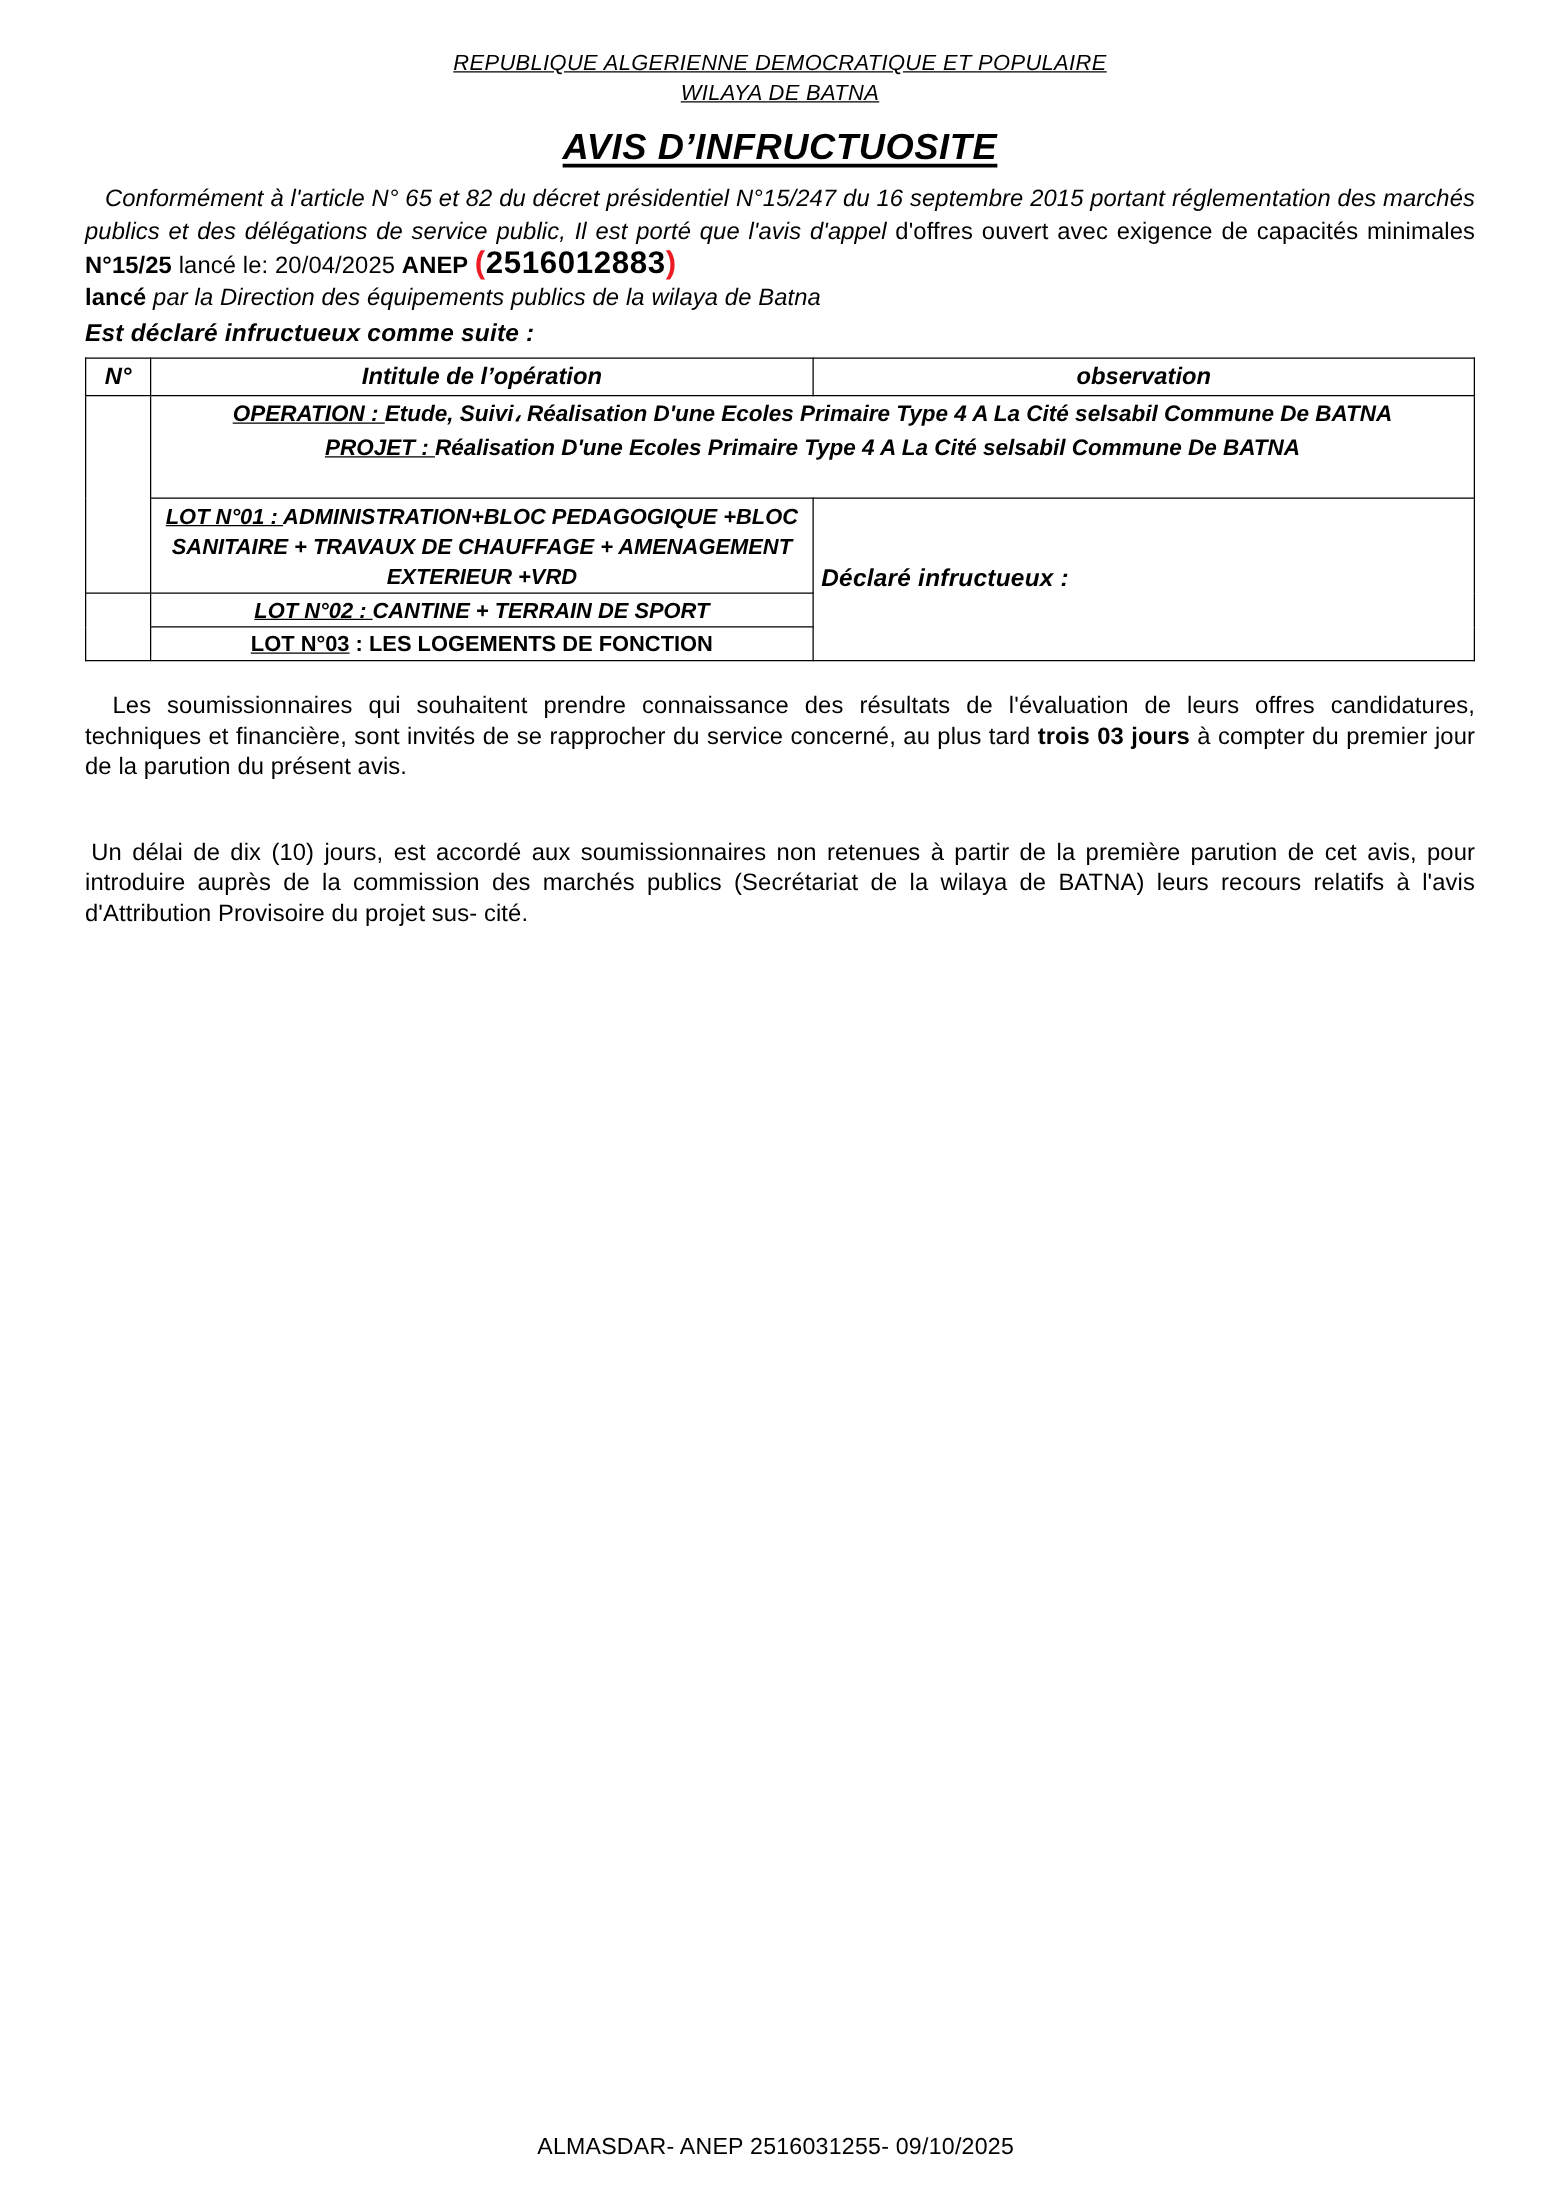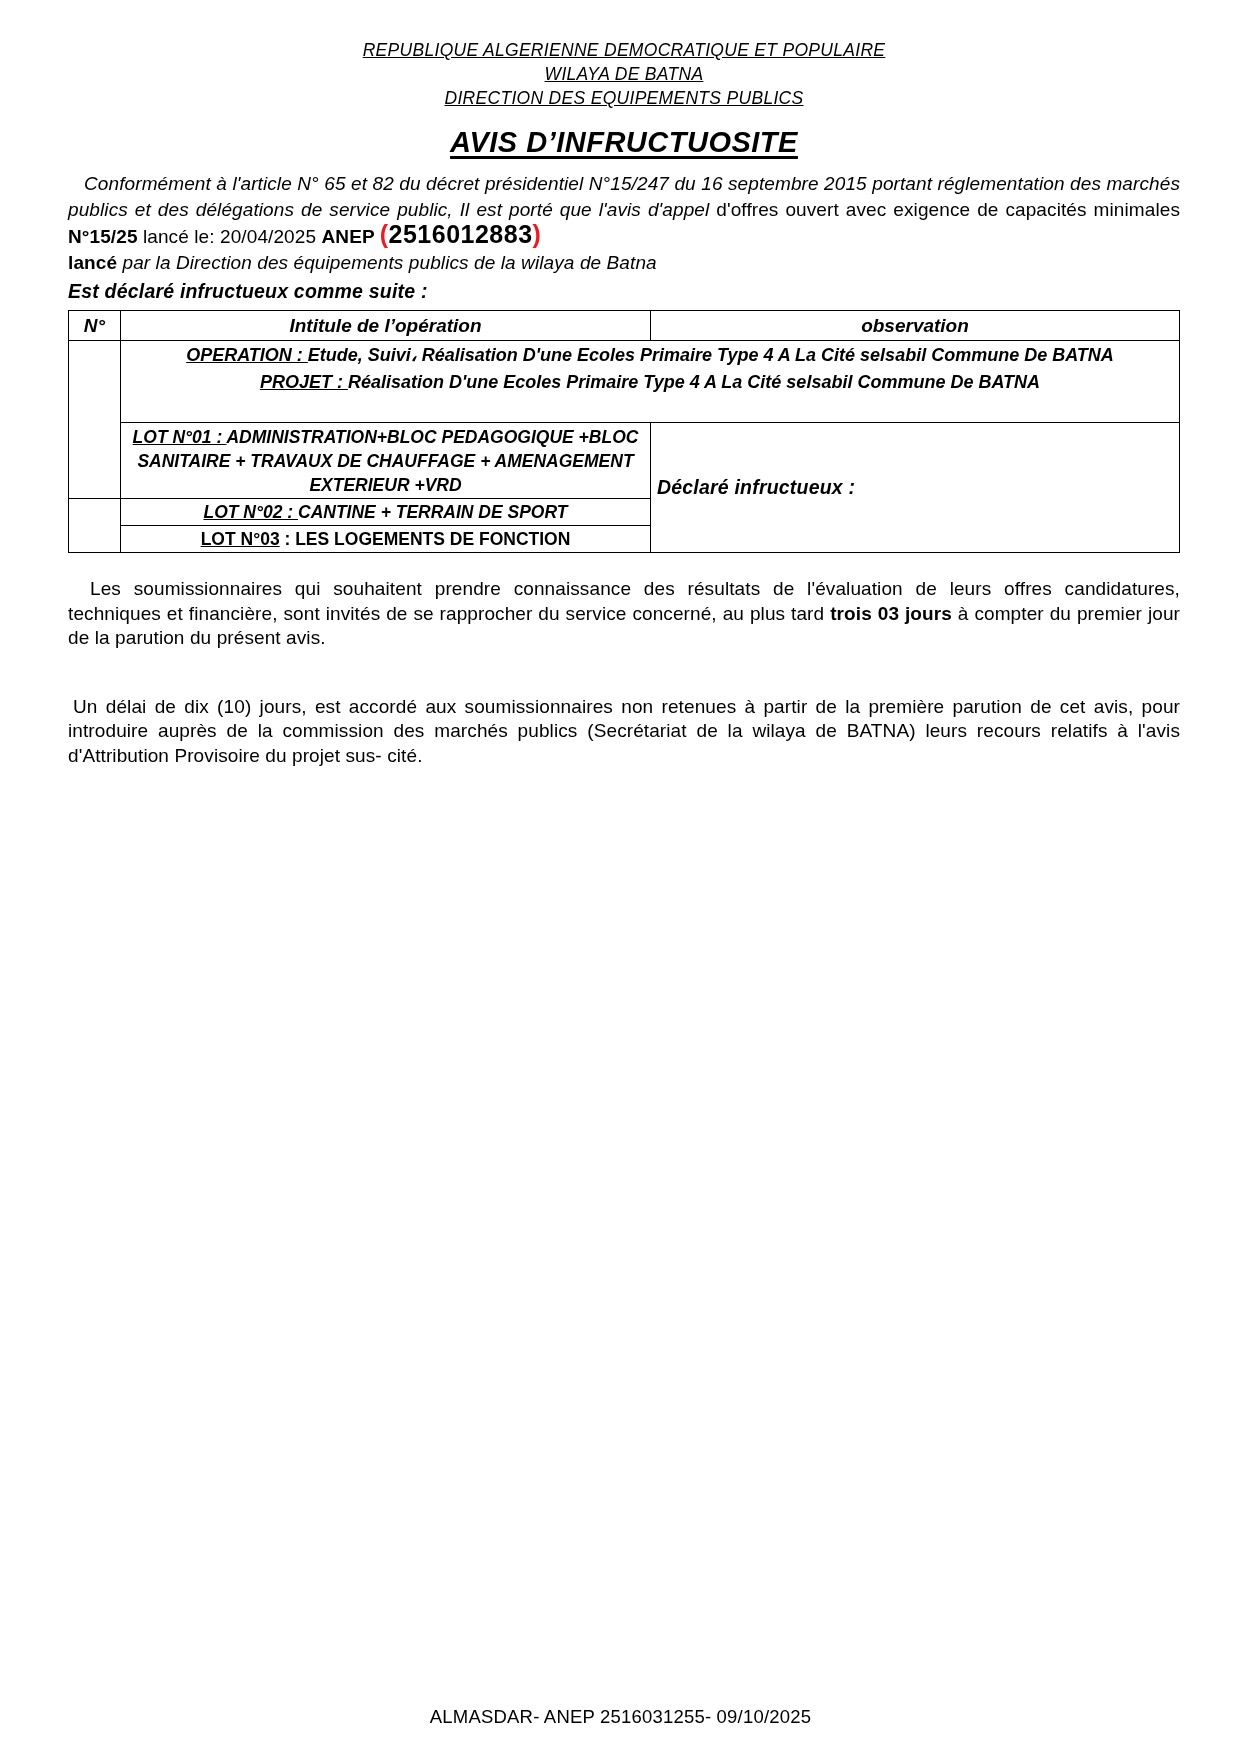"DIRECTION DES EQUIPEMENTS PUBLICS" div { html: <div> <span>DIRECTION DES EQUIPEMENTS PUBLICS</span> </div> -> none }
